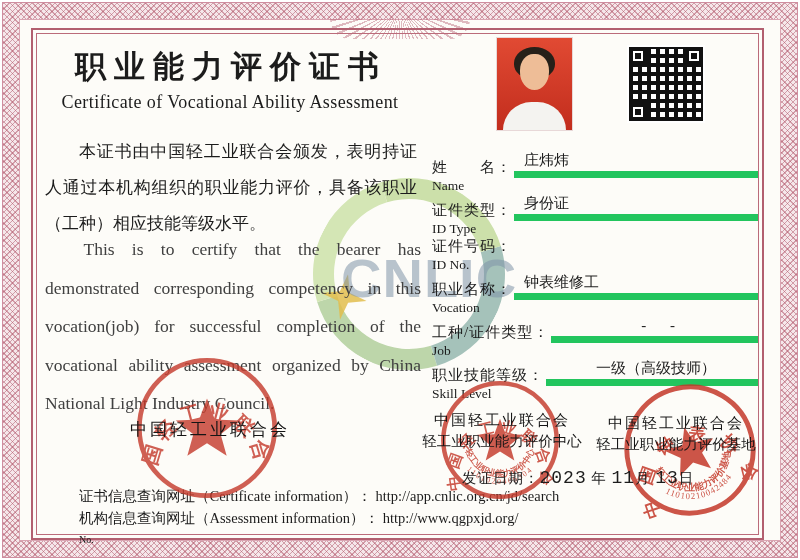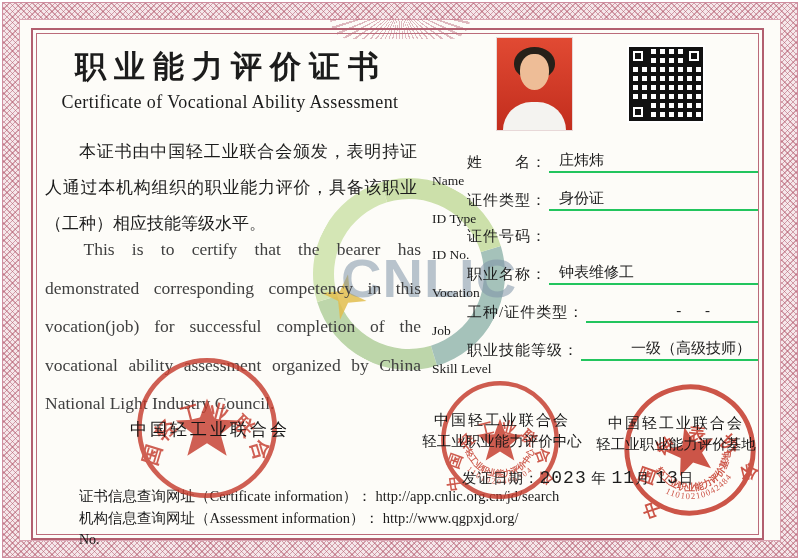"姓 名：" .flabel { margin-left: 35px -> none }
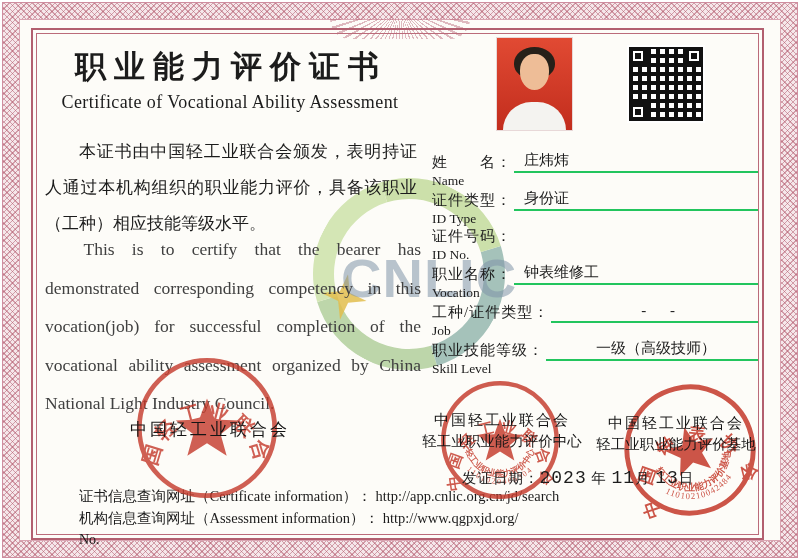"庄炜炜" .fline { border-bottom: 2px solid #22c55e -> 7px solid #22c55e }
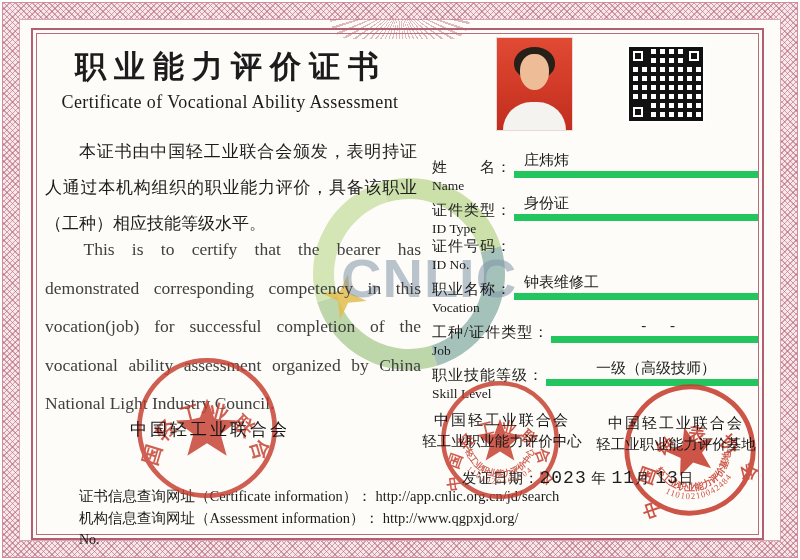"No." .footer .no { font-size: 14px -> 10px }
